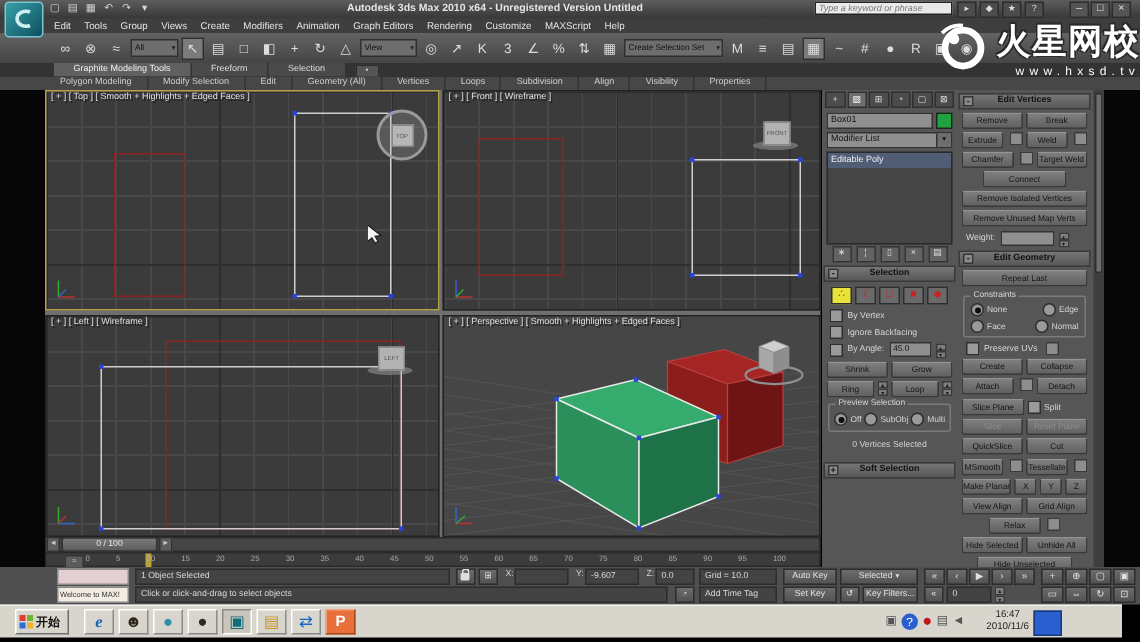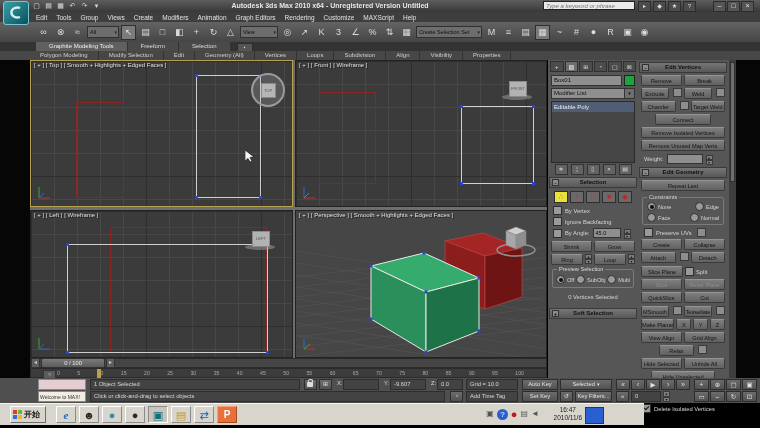"火星网校" div.abs { html: none -> <div> <svg> <circle></circle> <circle></circle> <path></path> </svg> <div> <div>火星网校</div> <div>www.hxsd.tv</div> </div> </div> }
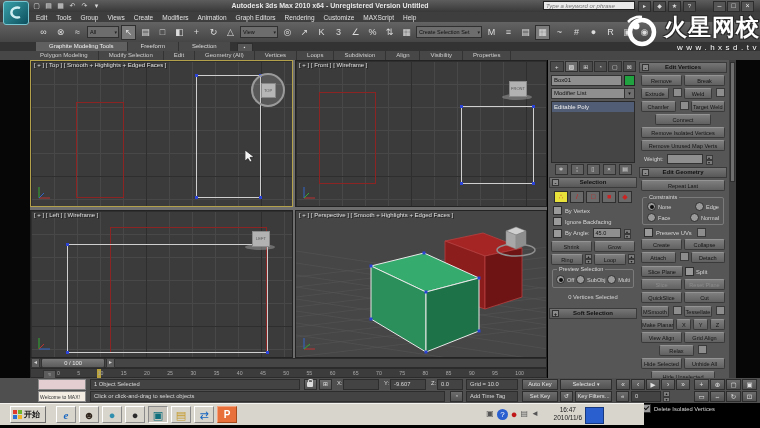"开始" .taskbar { width: 644px -> 748px }
